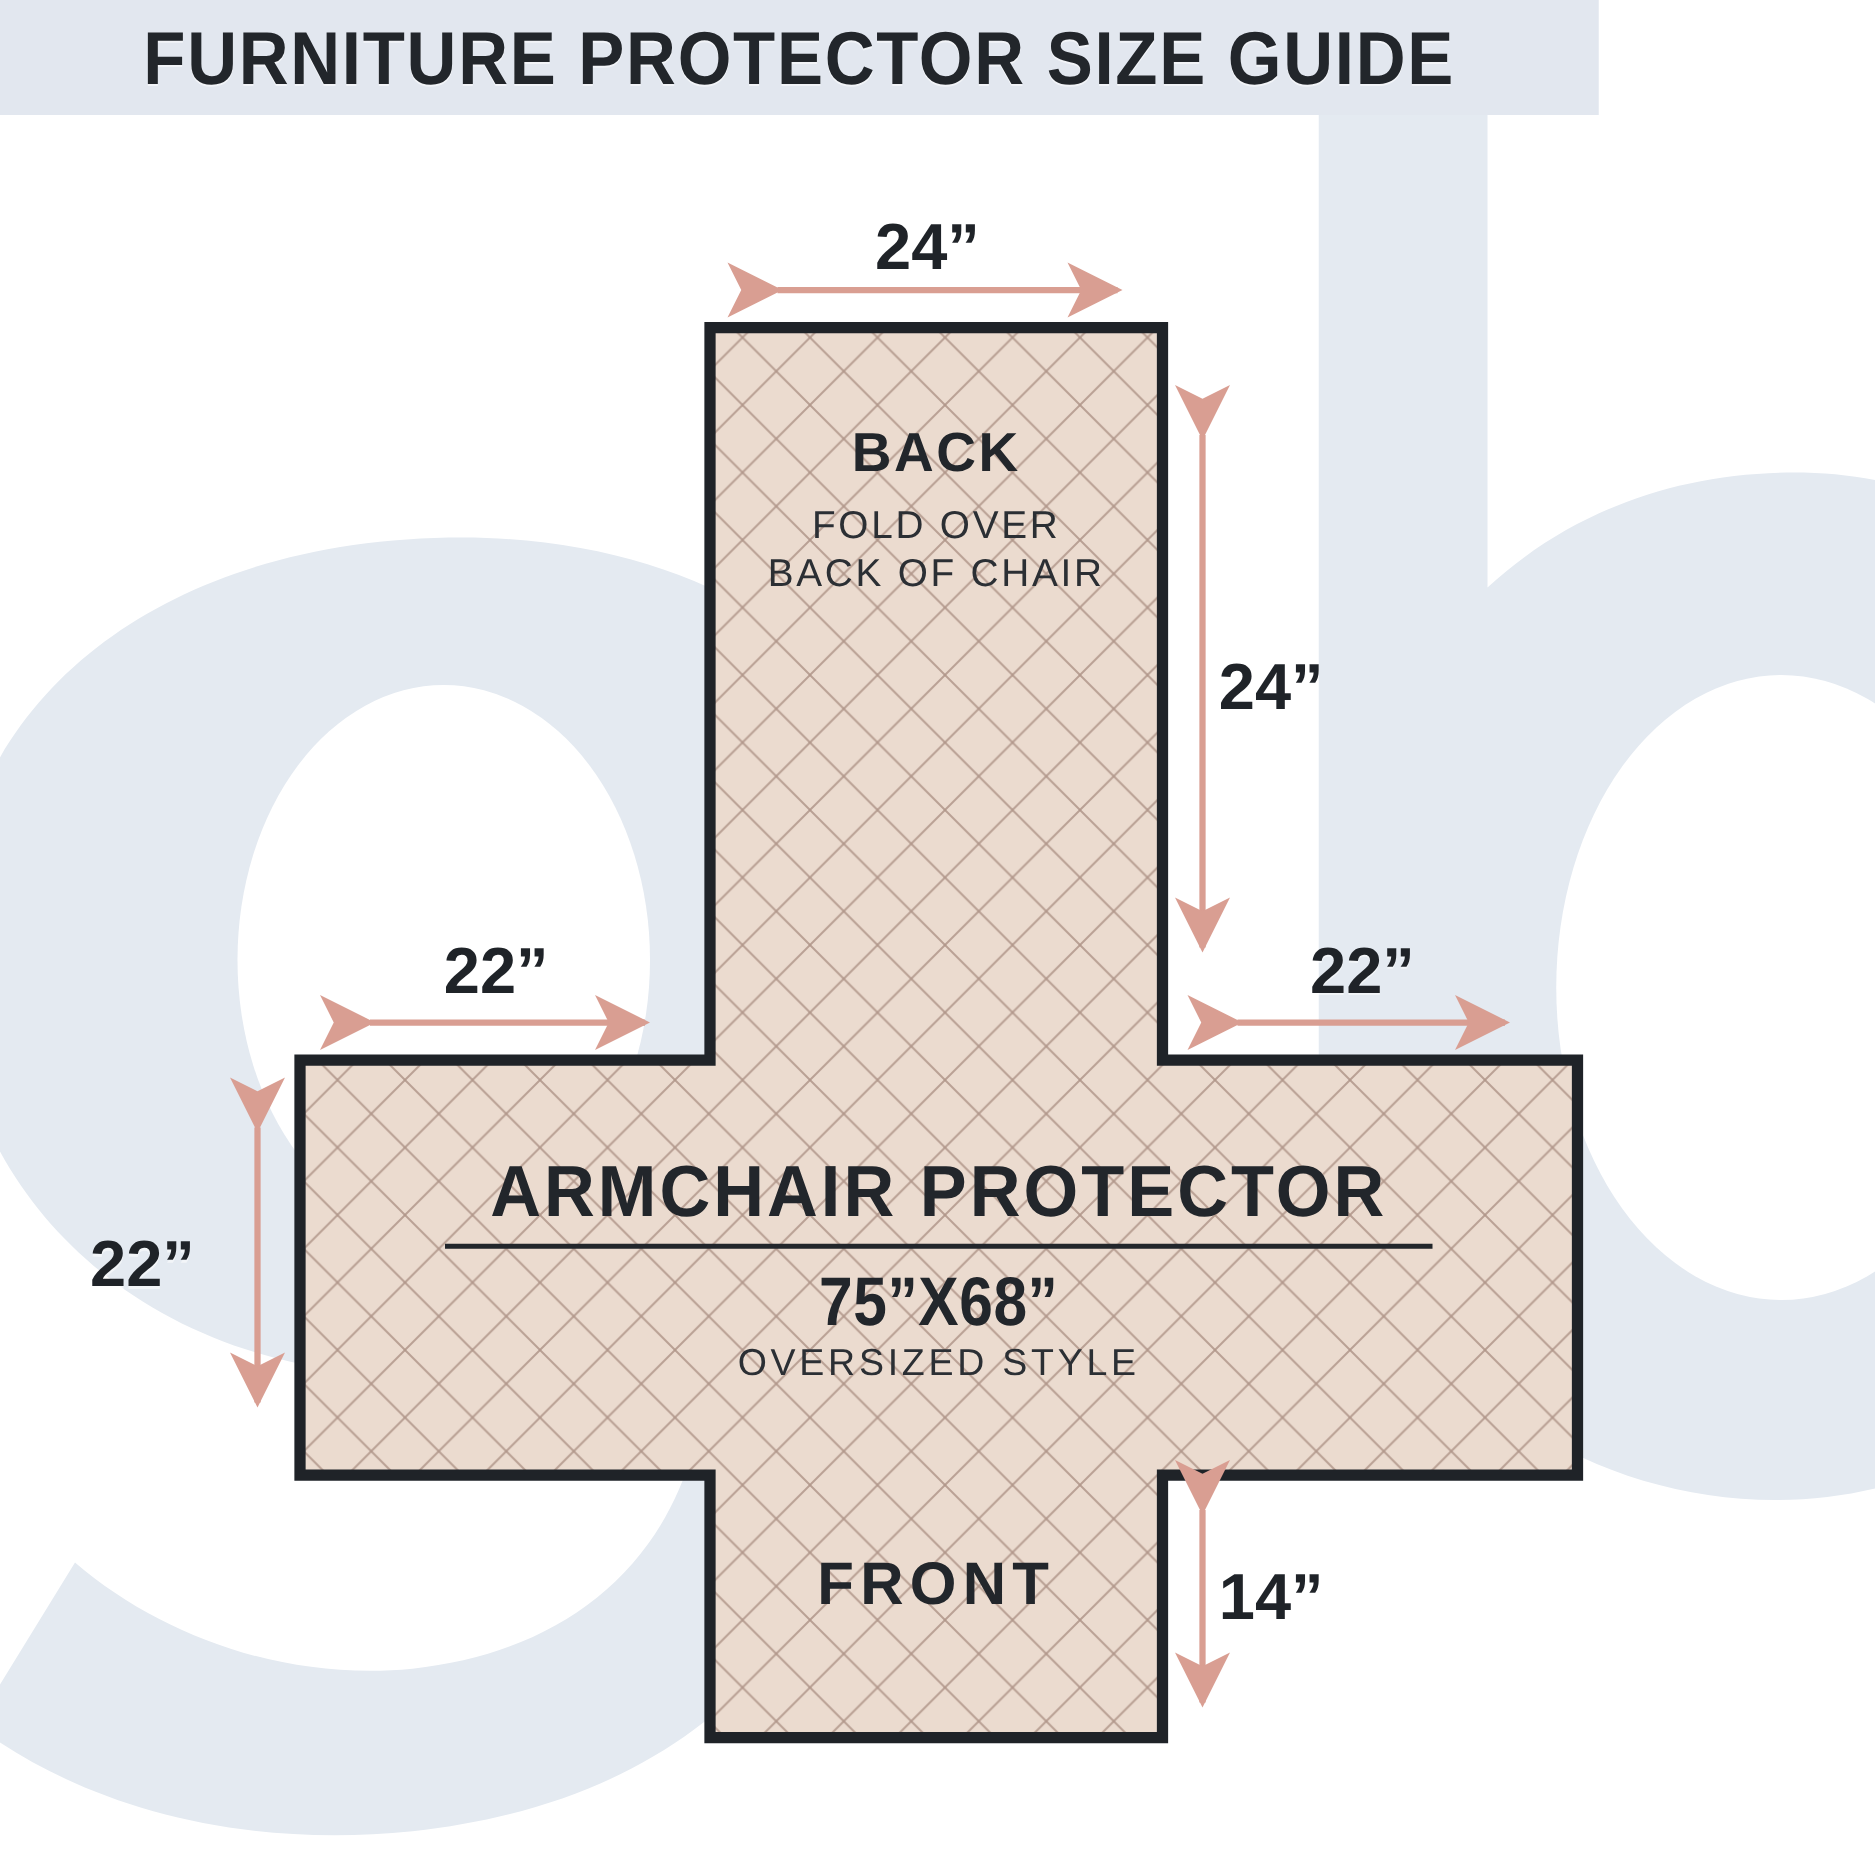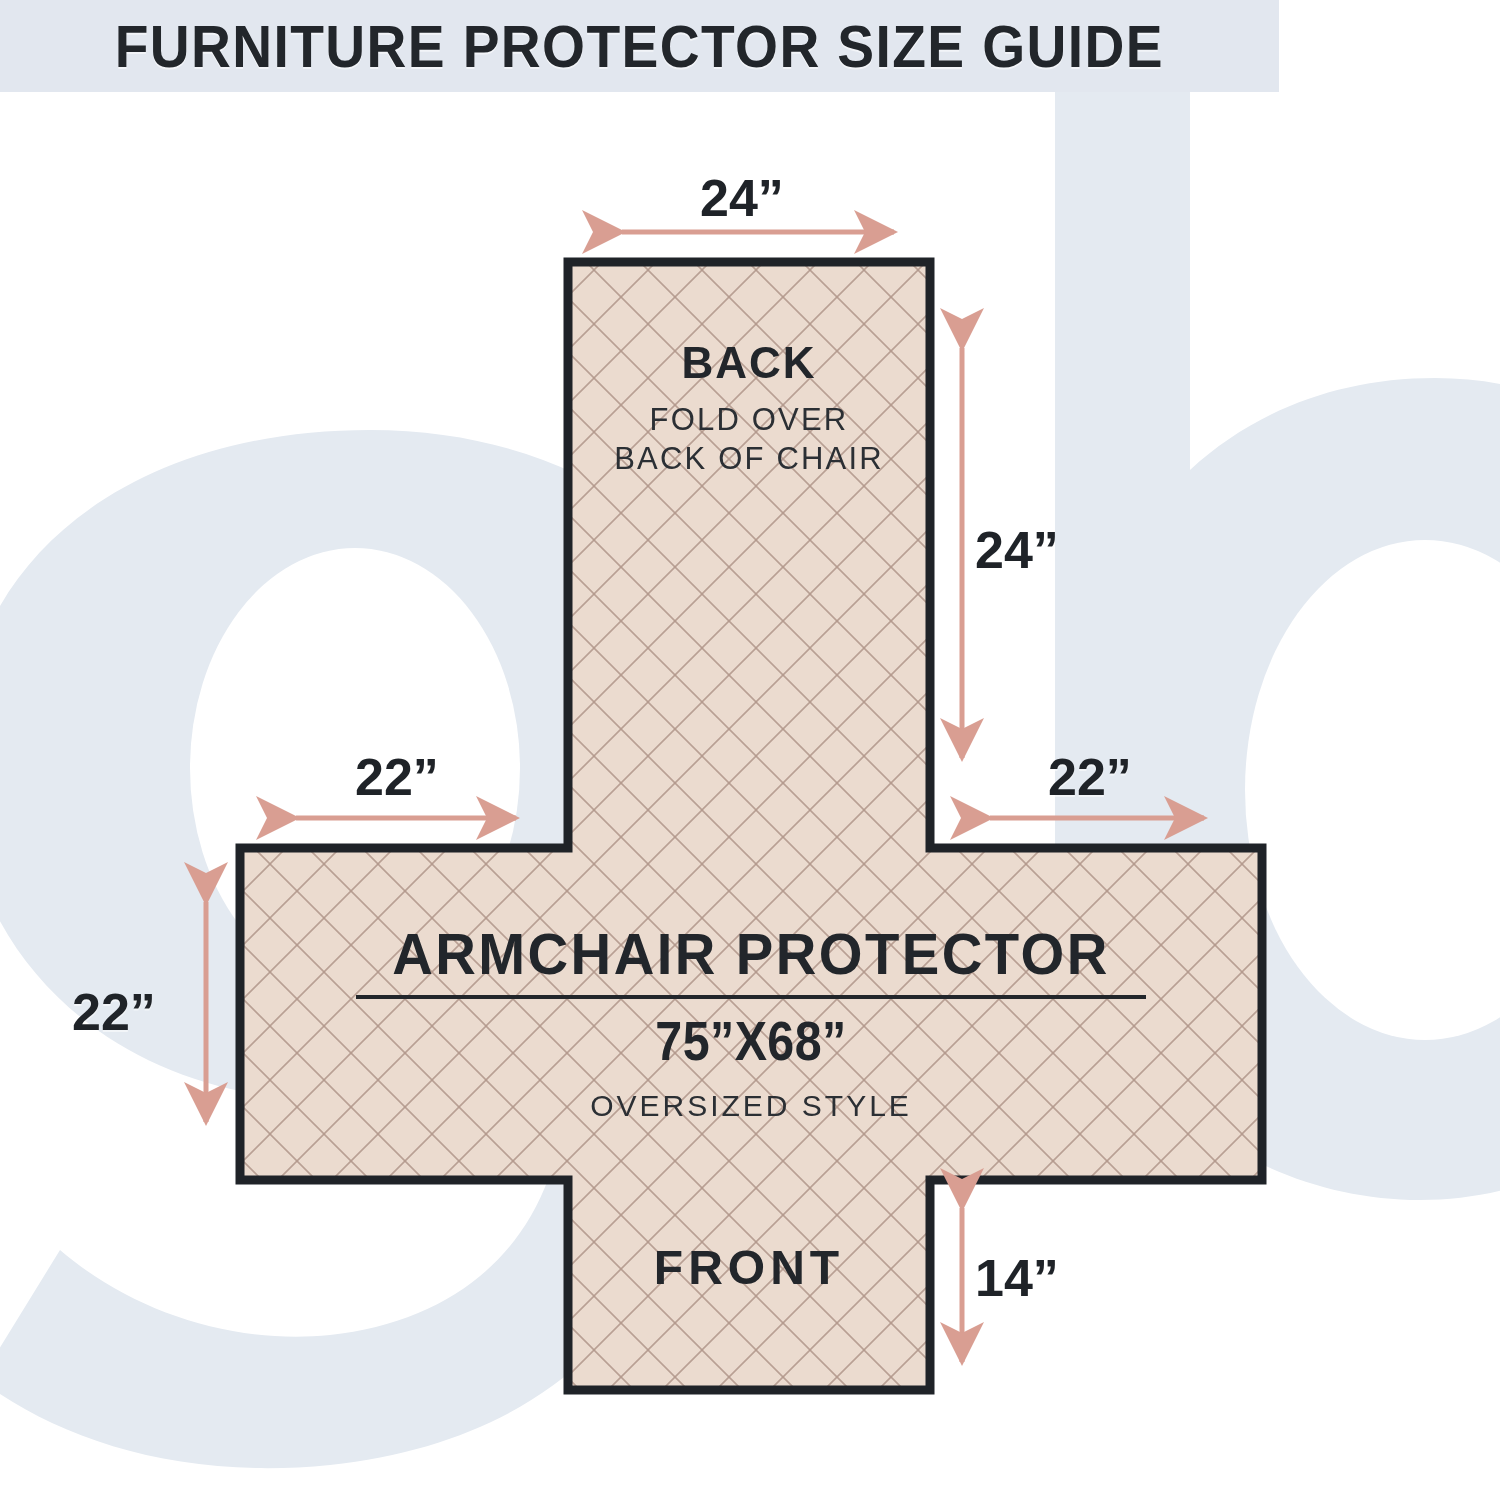"OVERSIZED STYLE" #center-style { margin-top: 16px -> 1px }
